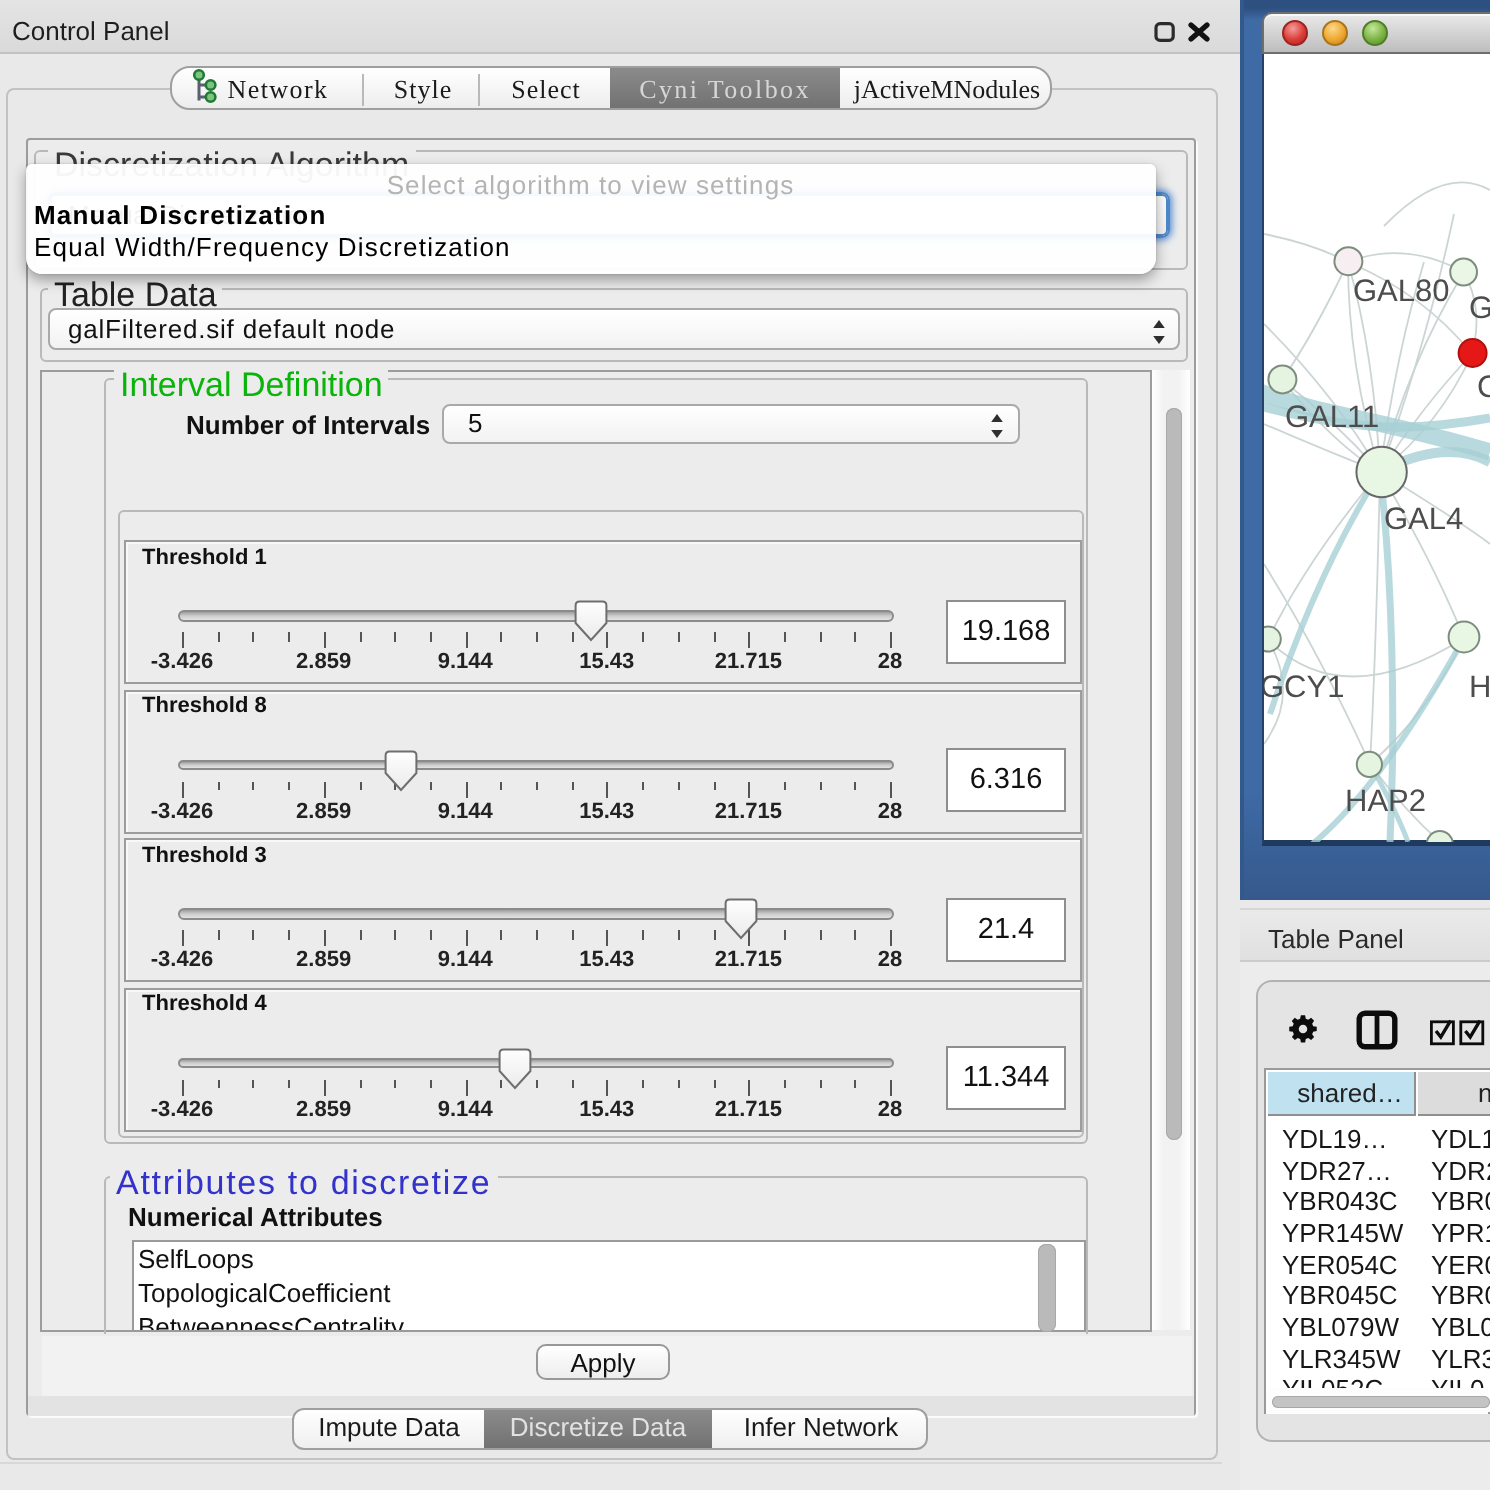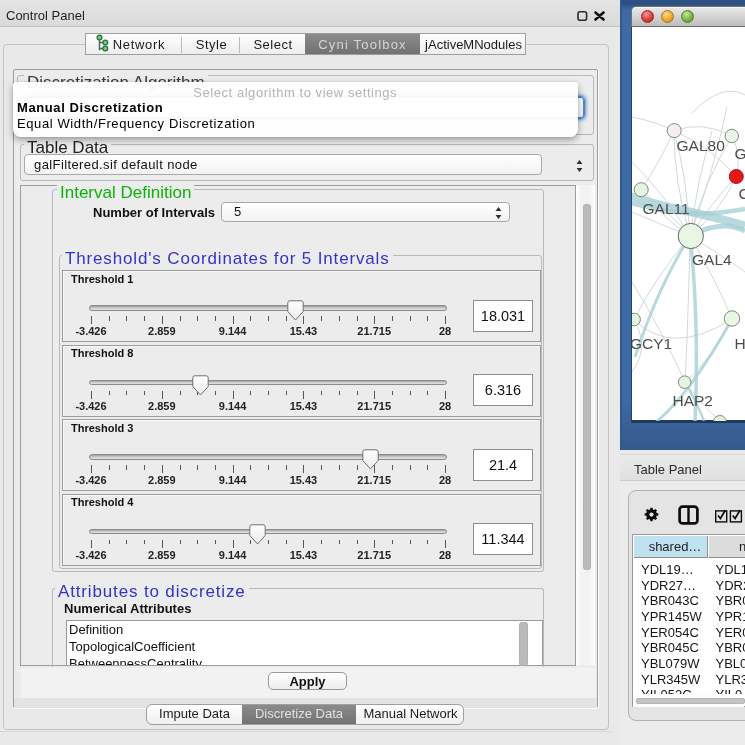"Network" #tabbar { border-radius: 0 -> 10px; font-family: none -> Liberation Serif, serif }
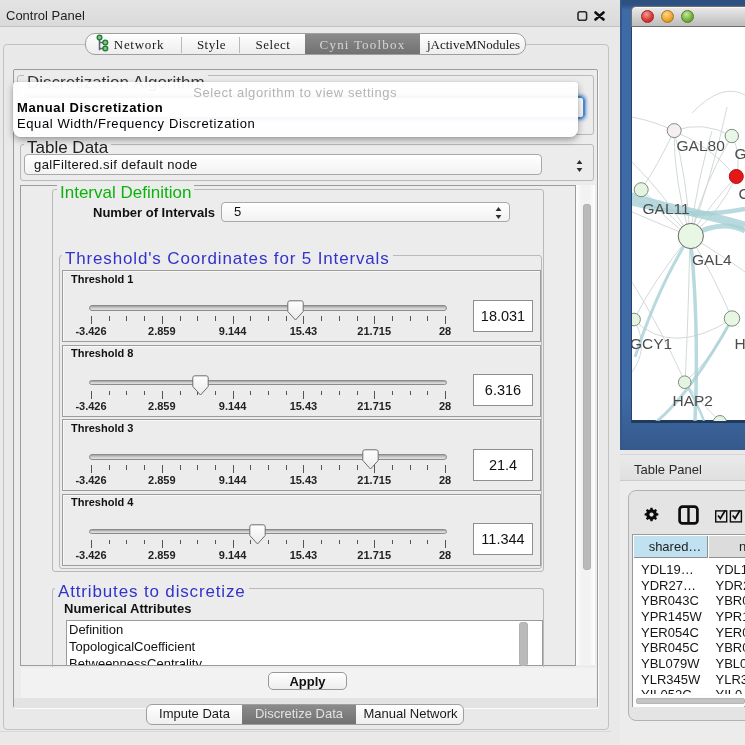"galFiltered.sif default node" div.combo { width: 518px -> 566px }
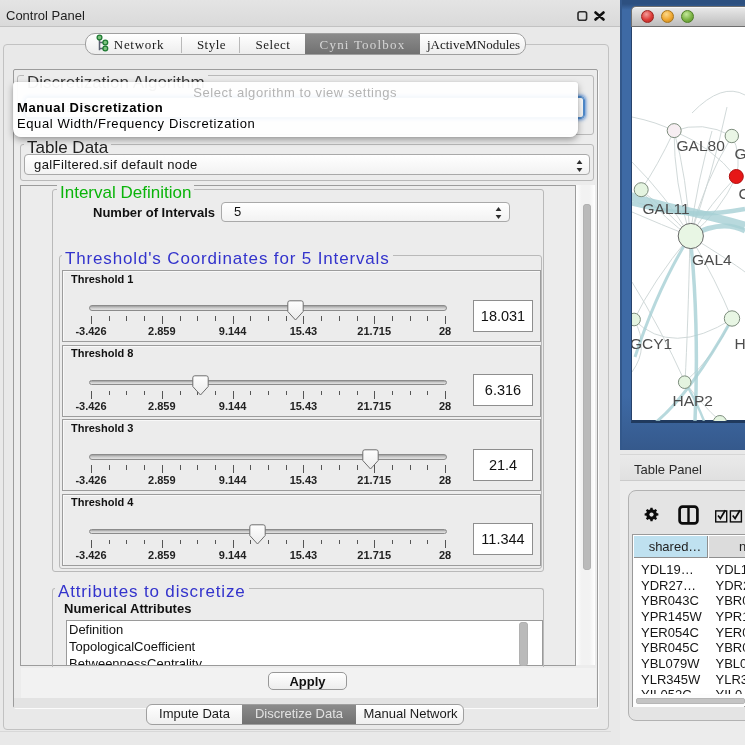"Threshold's Coordinates for 5 Intervals" div.gtitle { html: <div>Threshold's Coordinates for 5 Intervals</div> -> none }
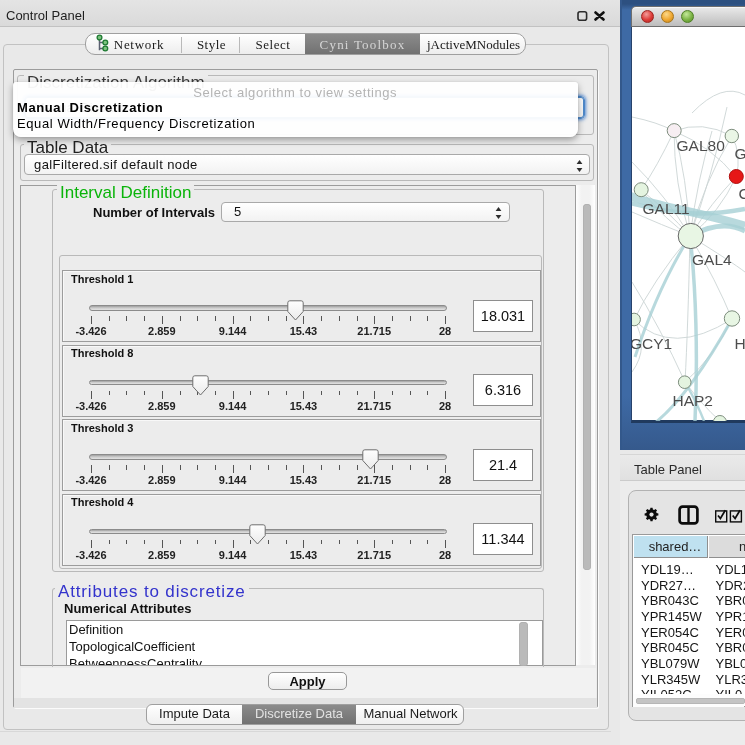"18.031" div.vbox { text: 18.031 -> 19.168 }
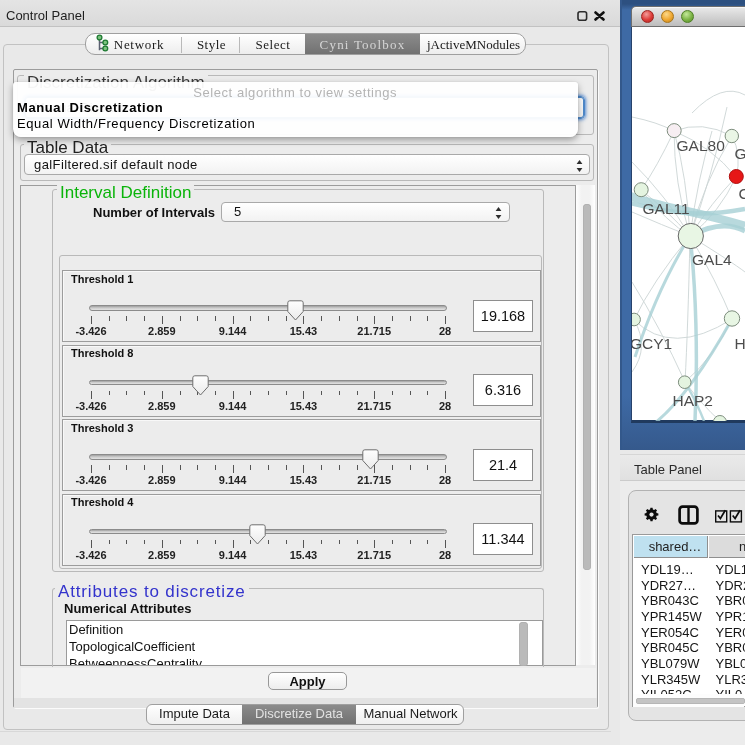"Definition" div { text: Definition -> SelfLoops }
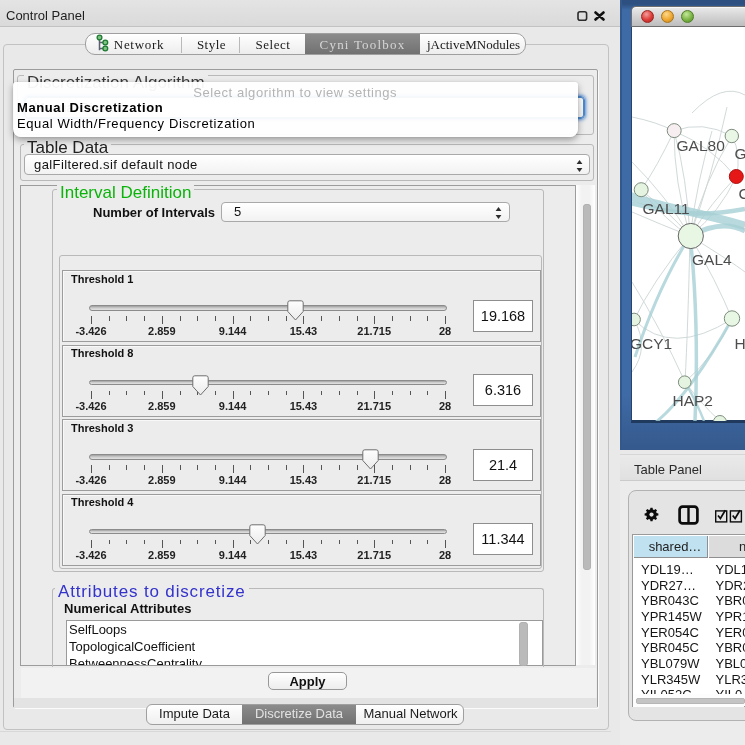"Apply" #apply { font-weight: bold -> none; width: 79px -> 67px }
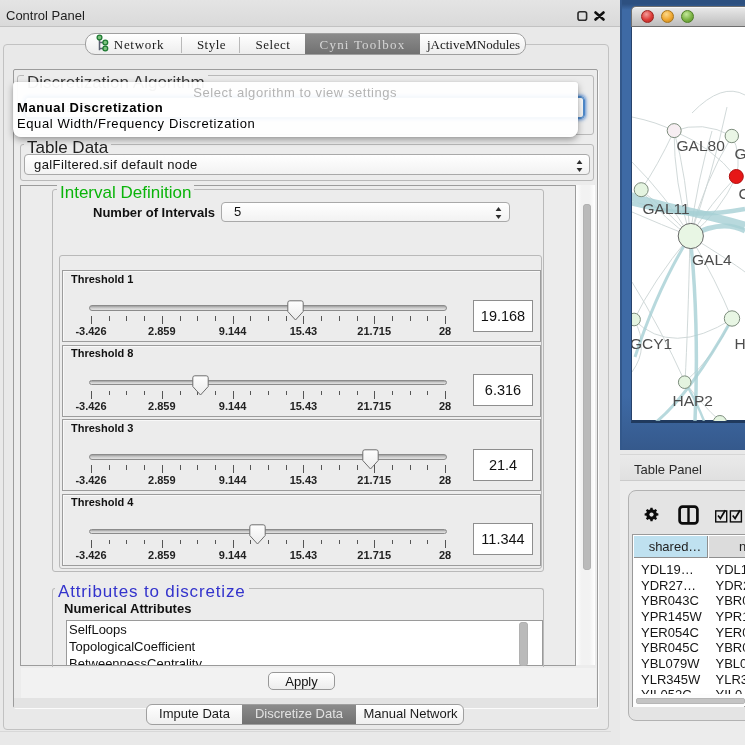"Manual Network" div.seg { text: Manual -> Infer }
